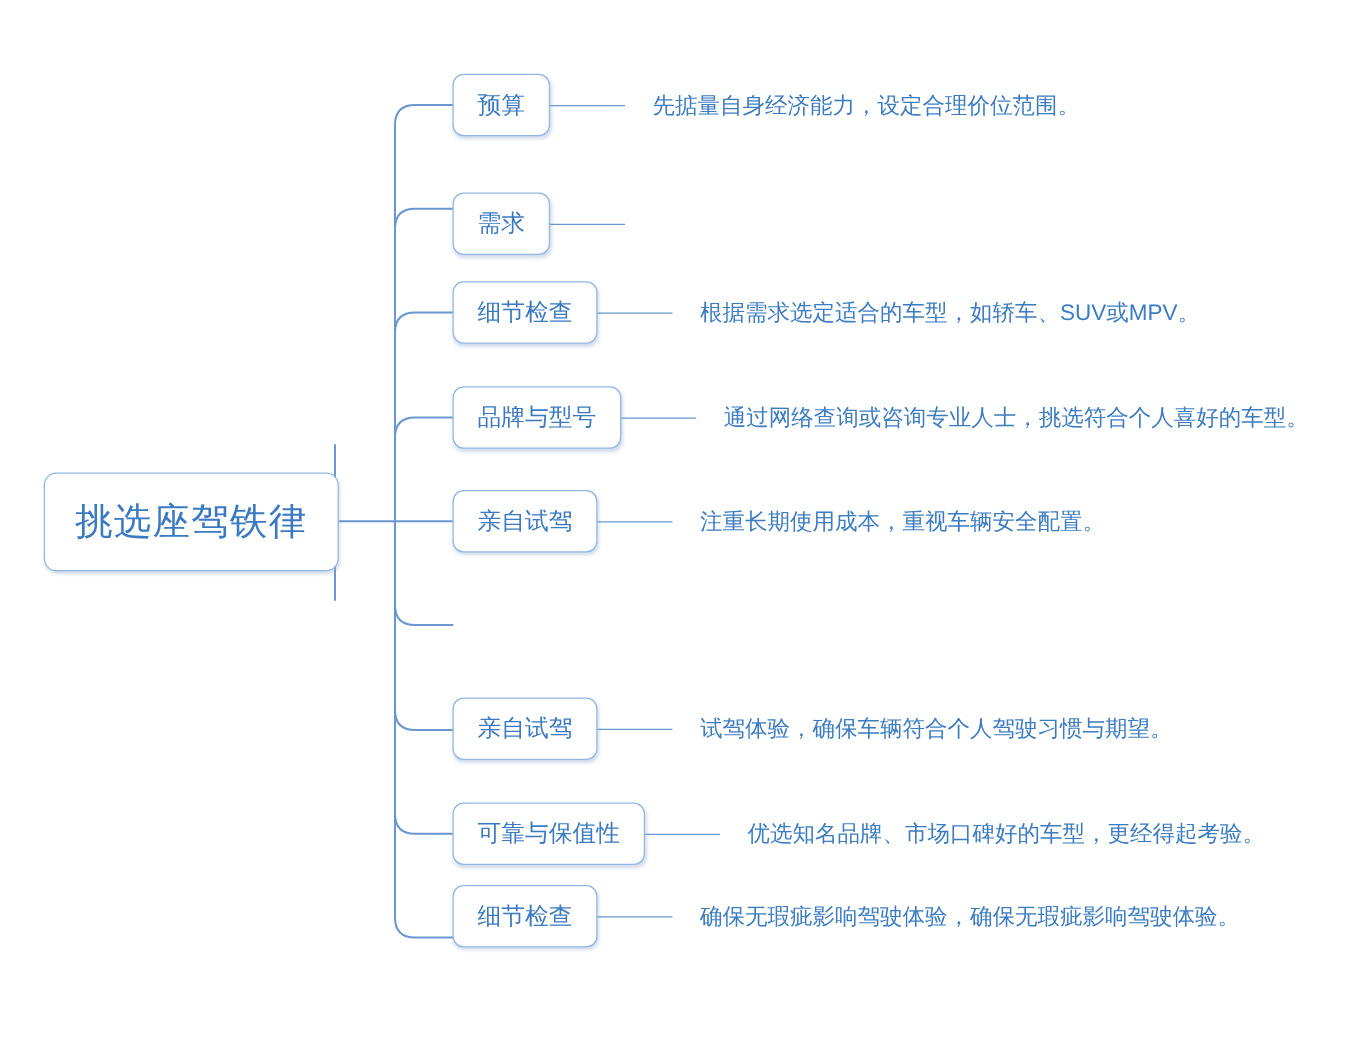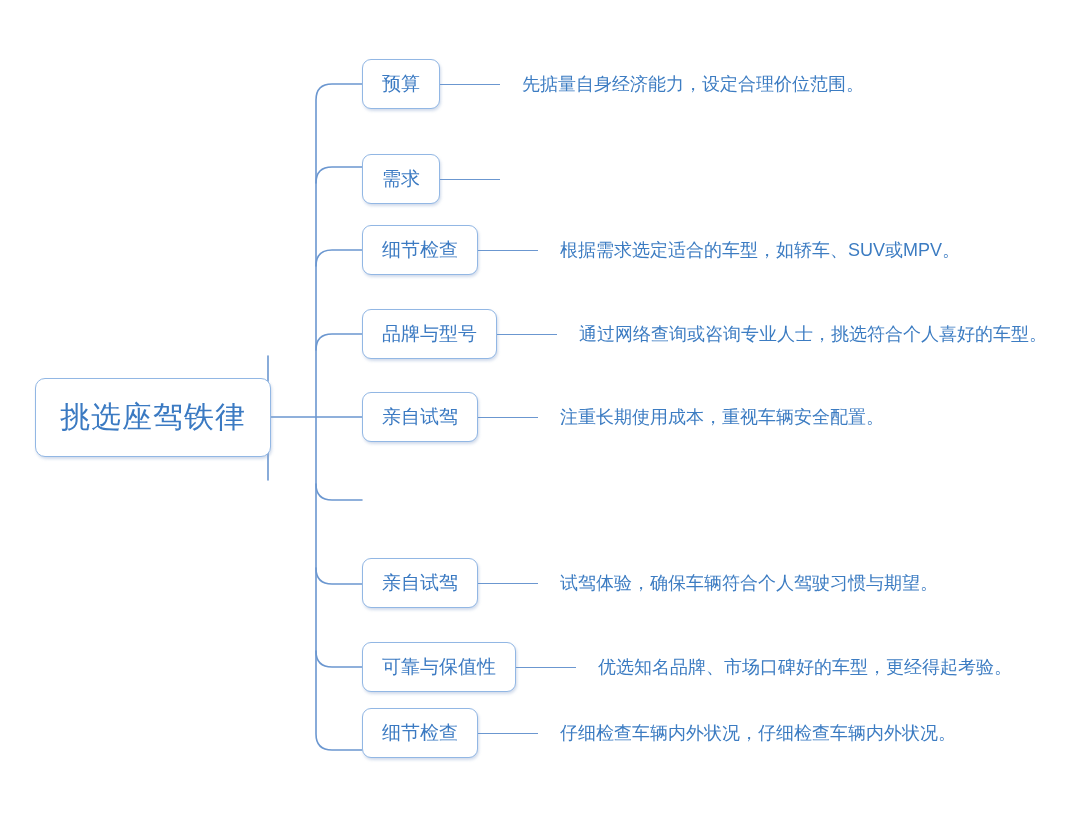"仔细检查车辆内外状况，仔细检查车辆内外状况。" div.desc { text: 仔细检查车辆内外状况，仔细检查车辆内外状况 -> 确保无瑕疵影响驾驶体验，确保无瑕疵影响驾驶体验 }
